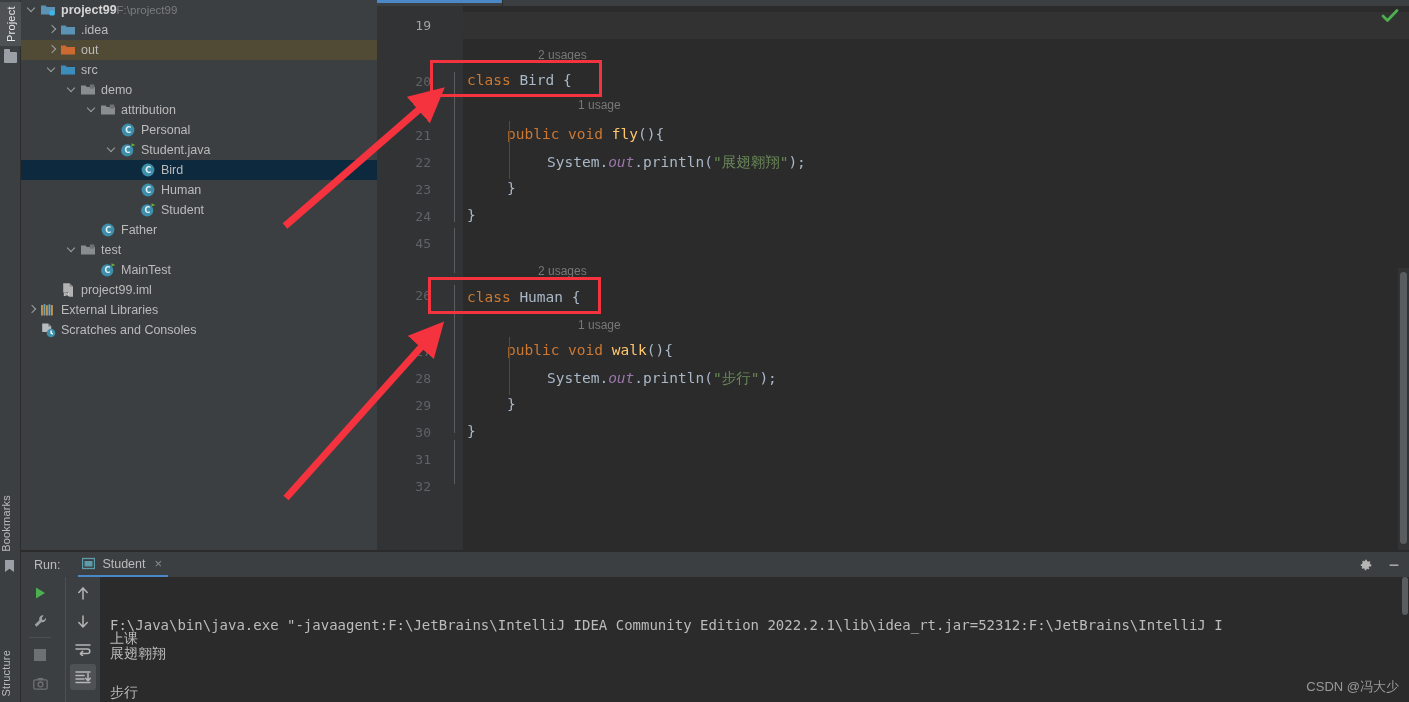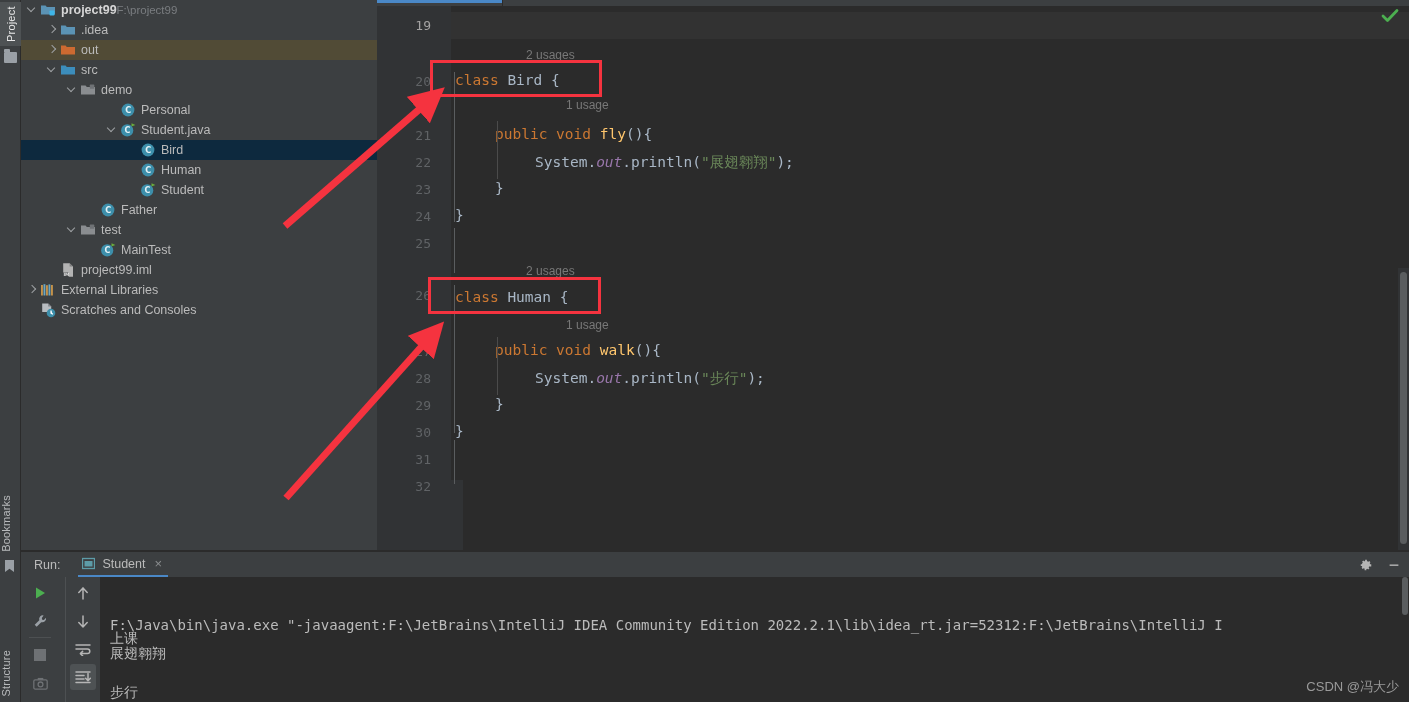"2 usages" .code-area { left: 74px -> 86px }
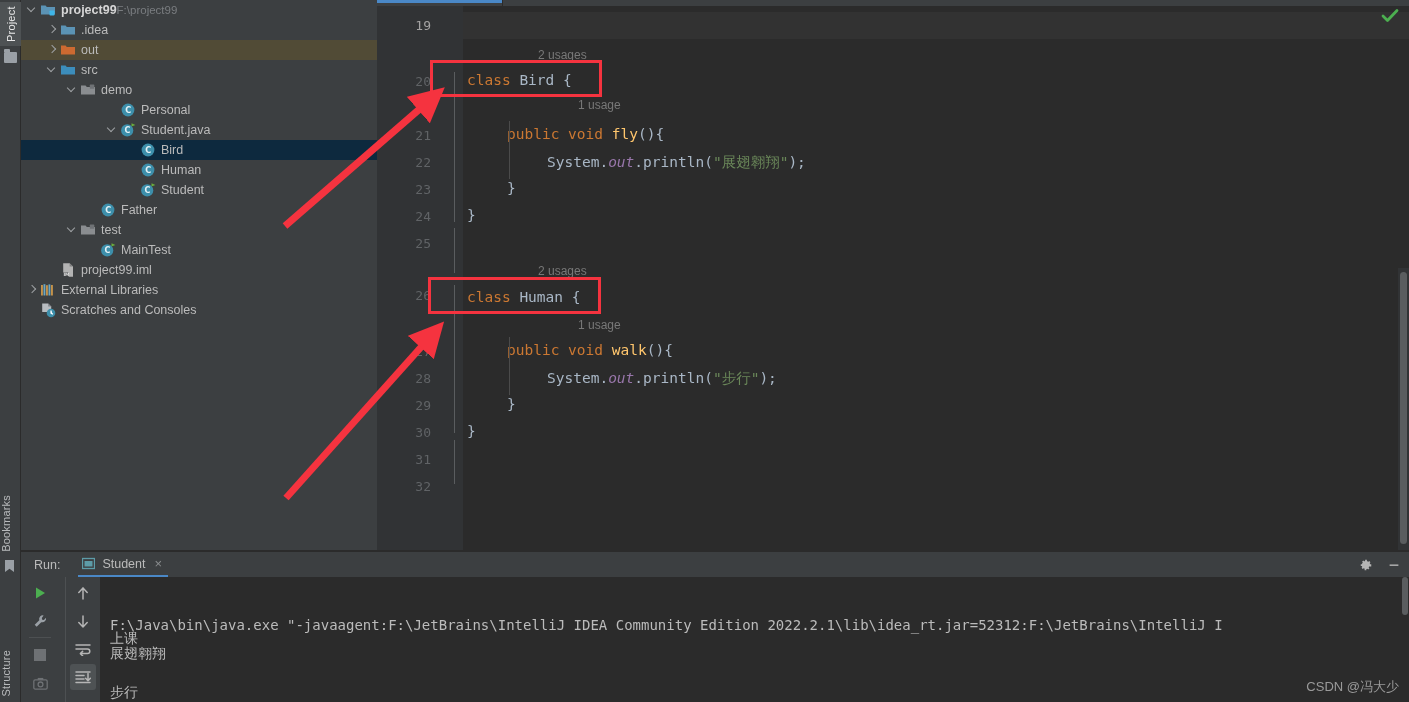"attribution" div.tree-row { html: none -> <div> <span></span> <span> <svg> <path></path> <rect></rect> </svg> </span> <span>attribution</span> </div> }
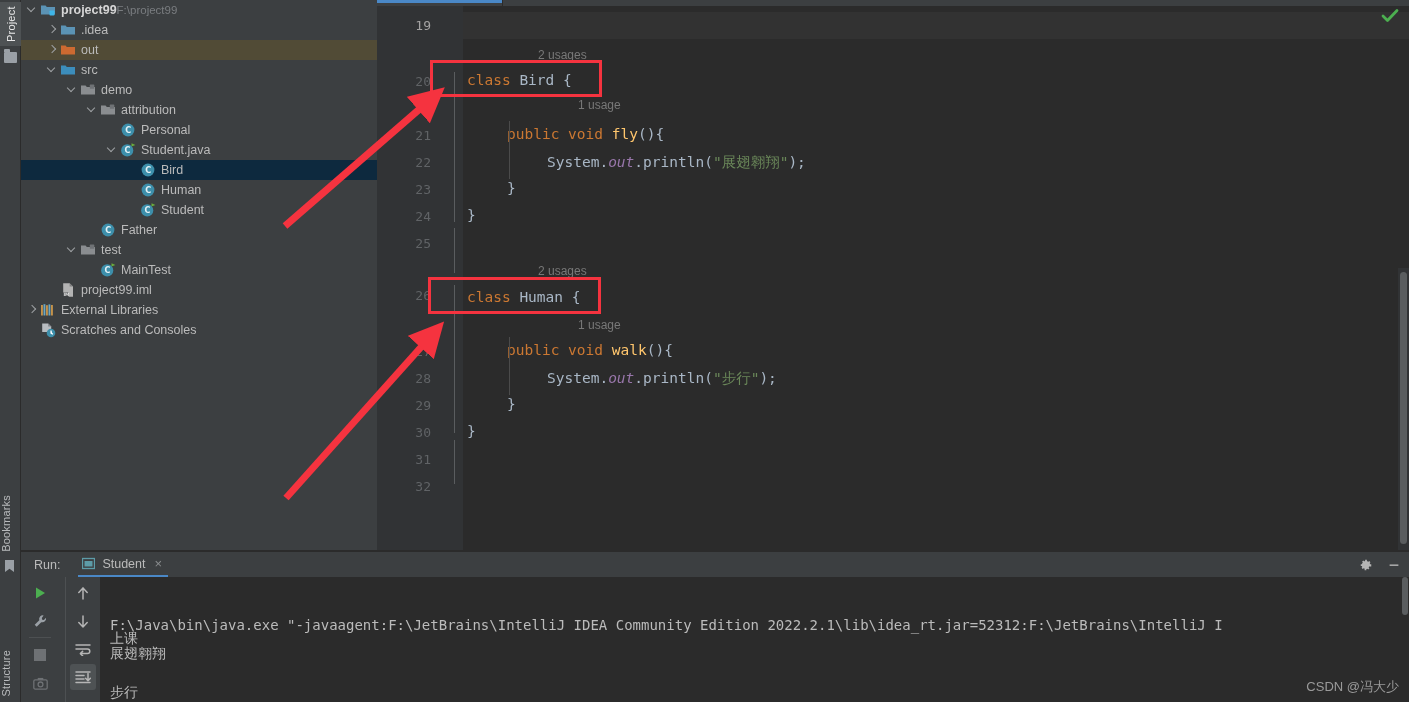"25" div.lineno { text: 25 -> 45 }
